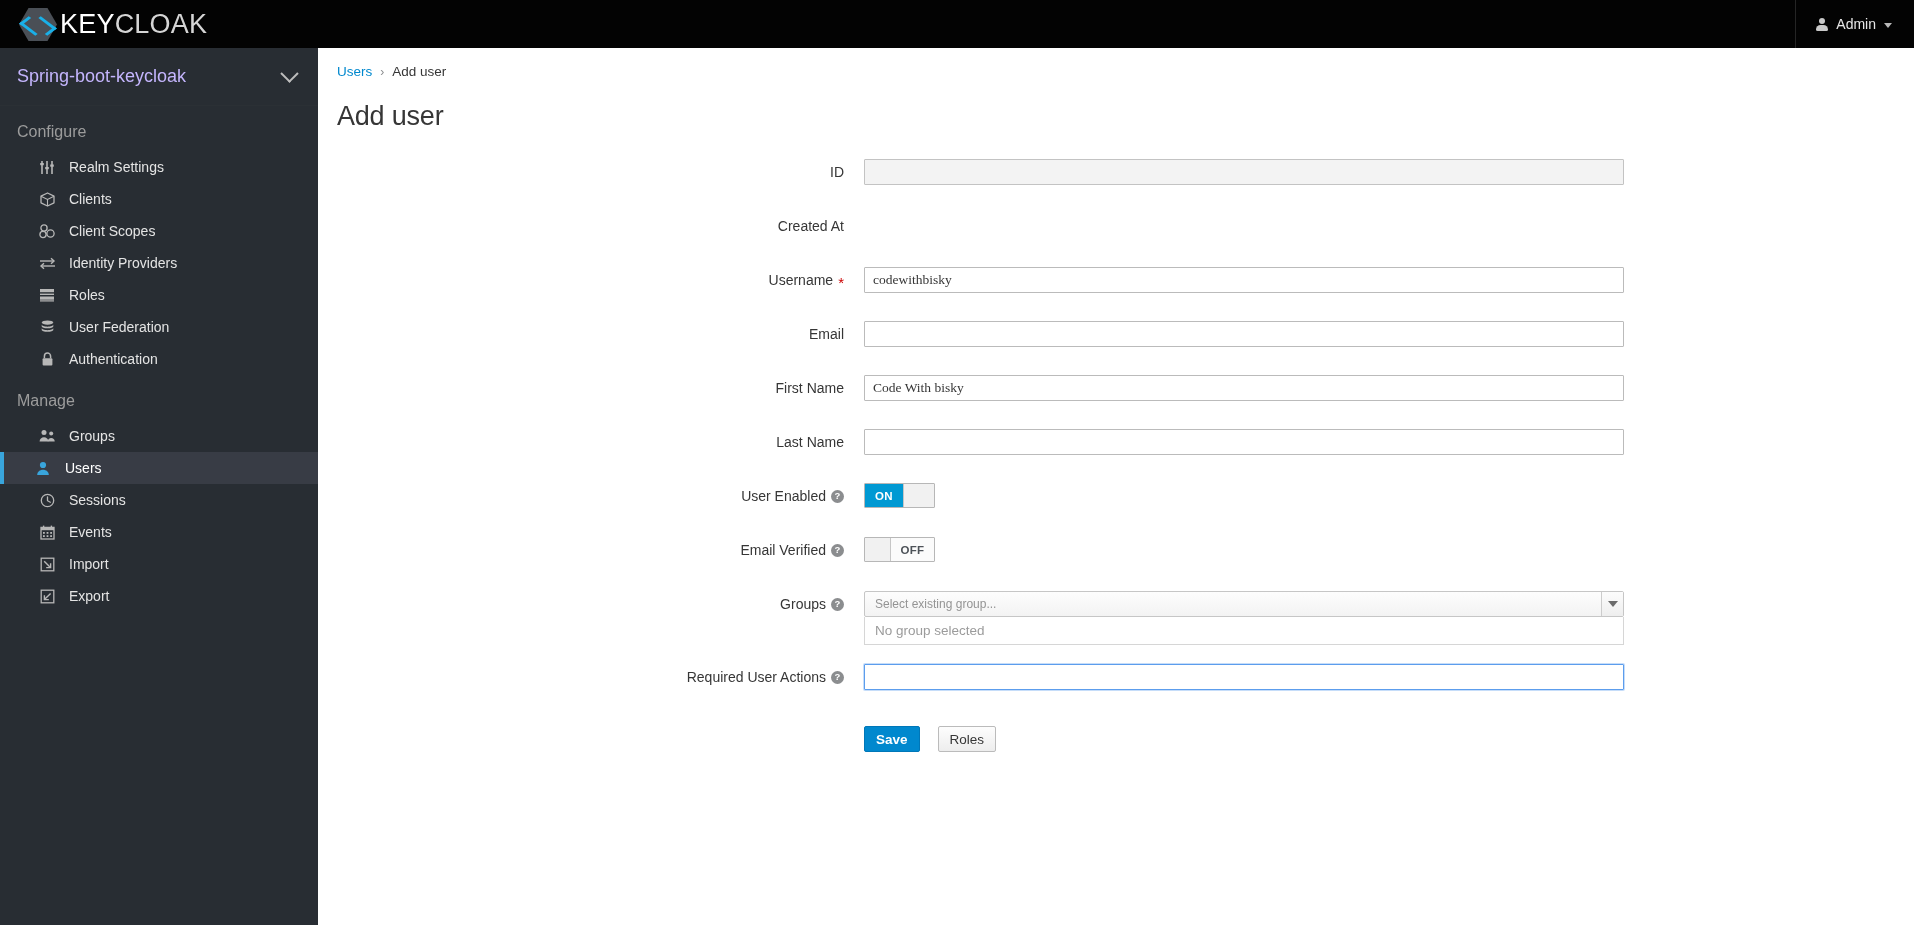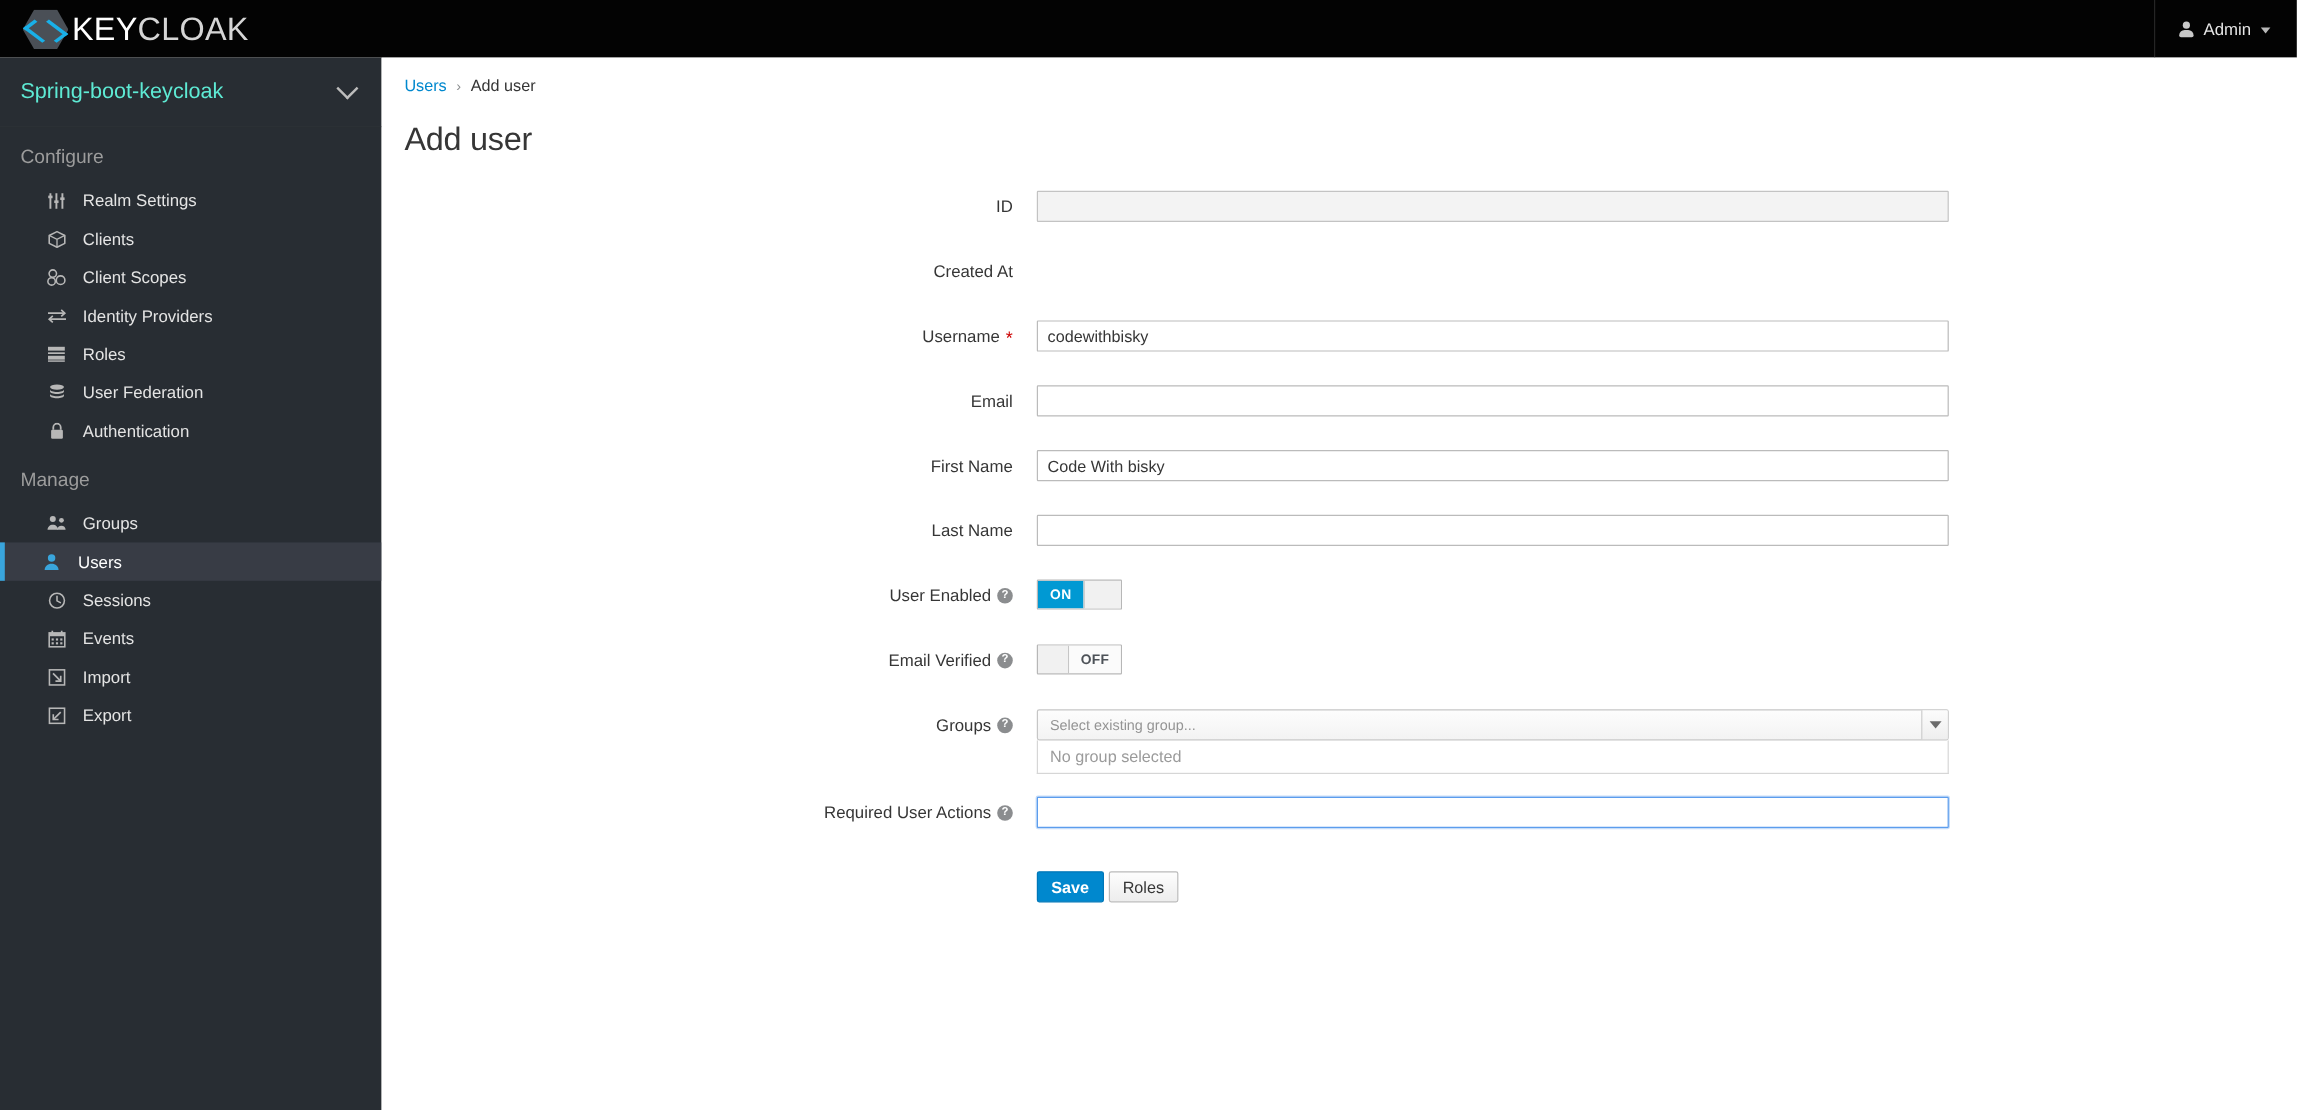"Spring-boot-keycloak" .realm-name { color: #5eead4 -> #c4b5fd }
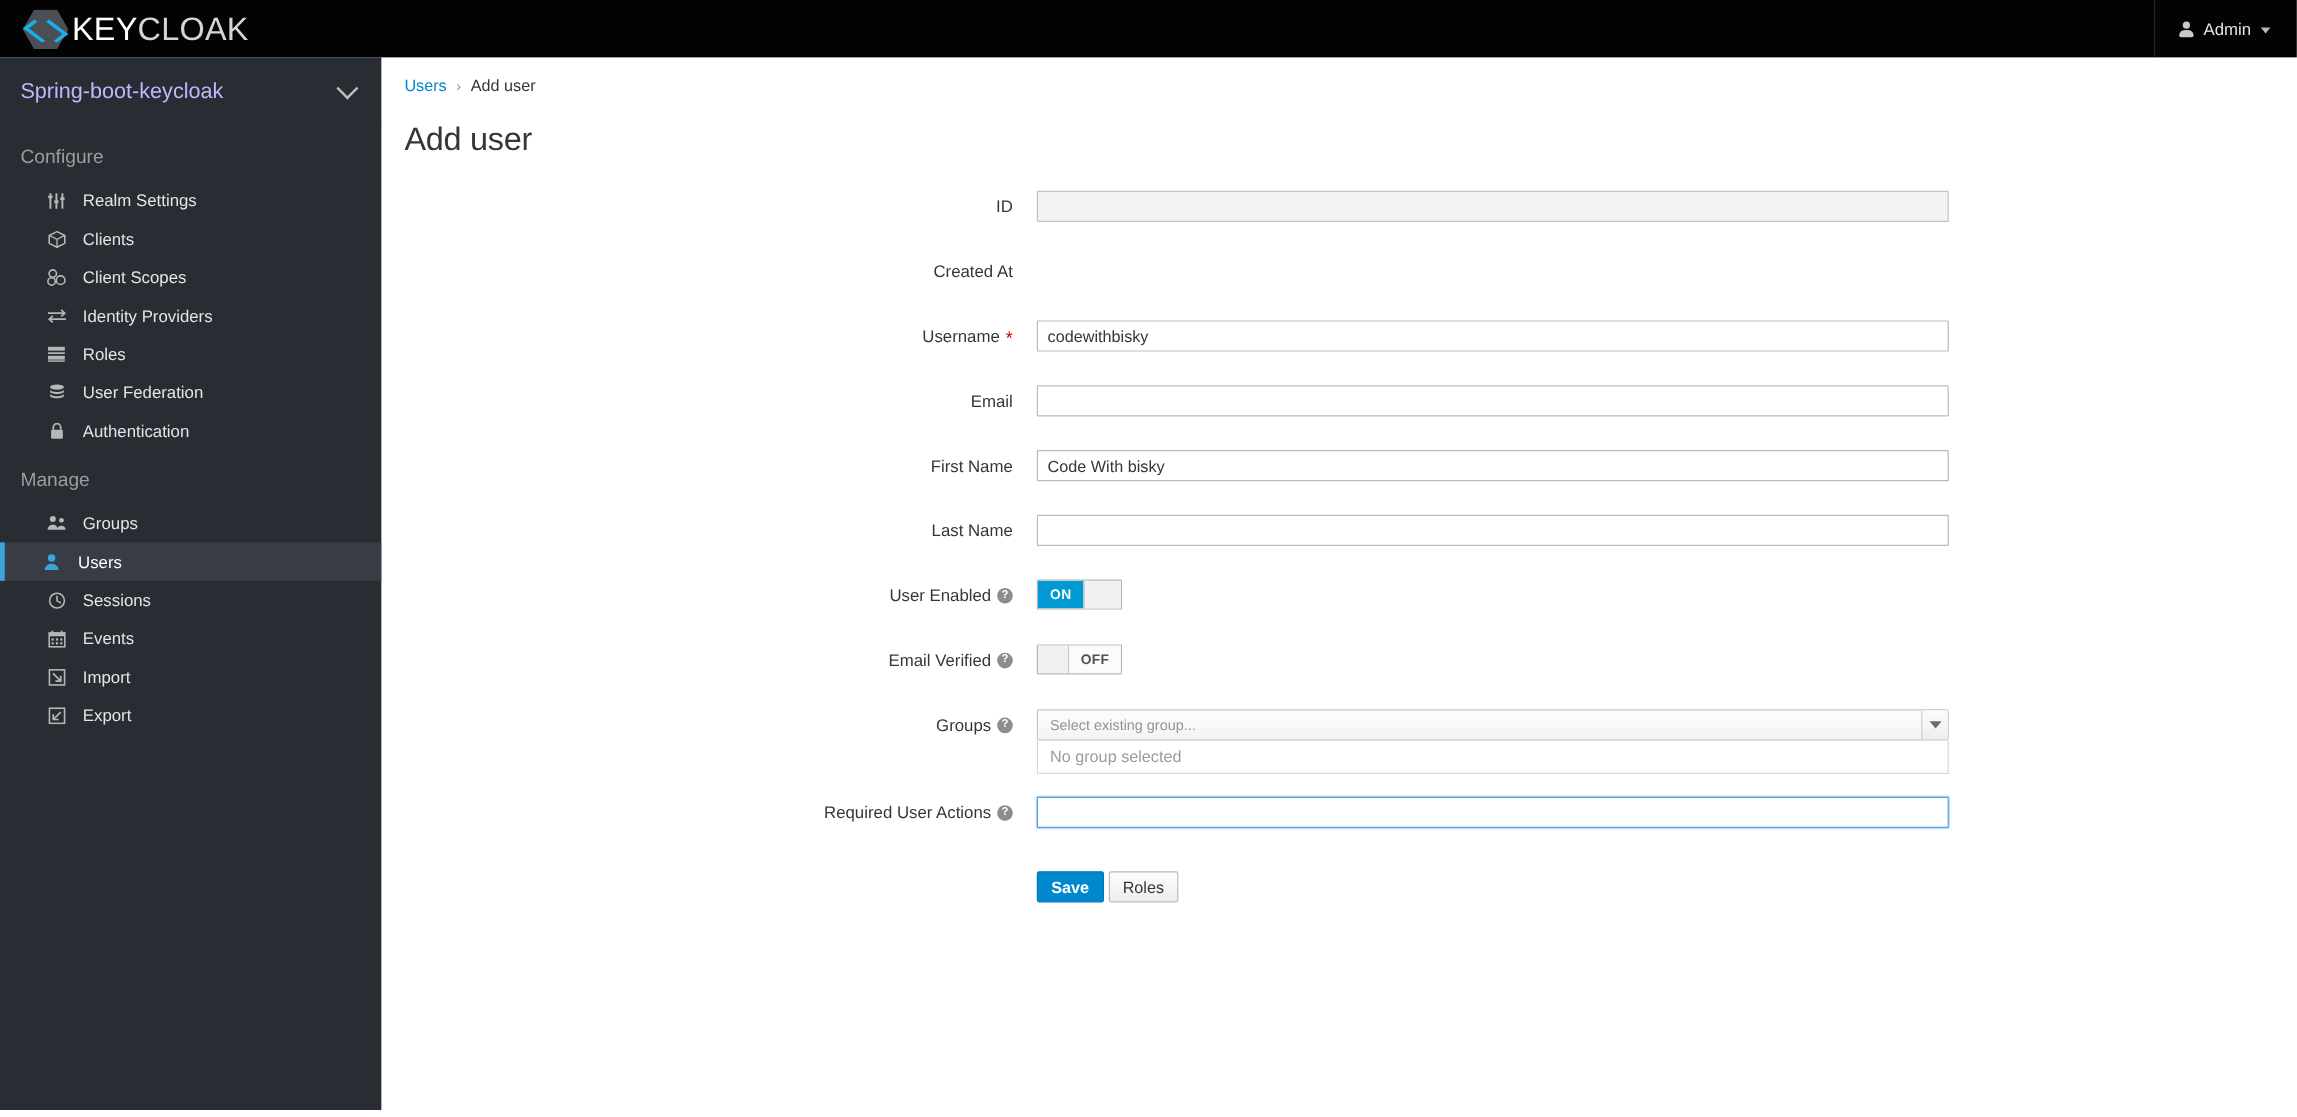"codewithbisky" input.txt { font-family: Liberation Sans, sans-serif -> Liberation Serif, serif }
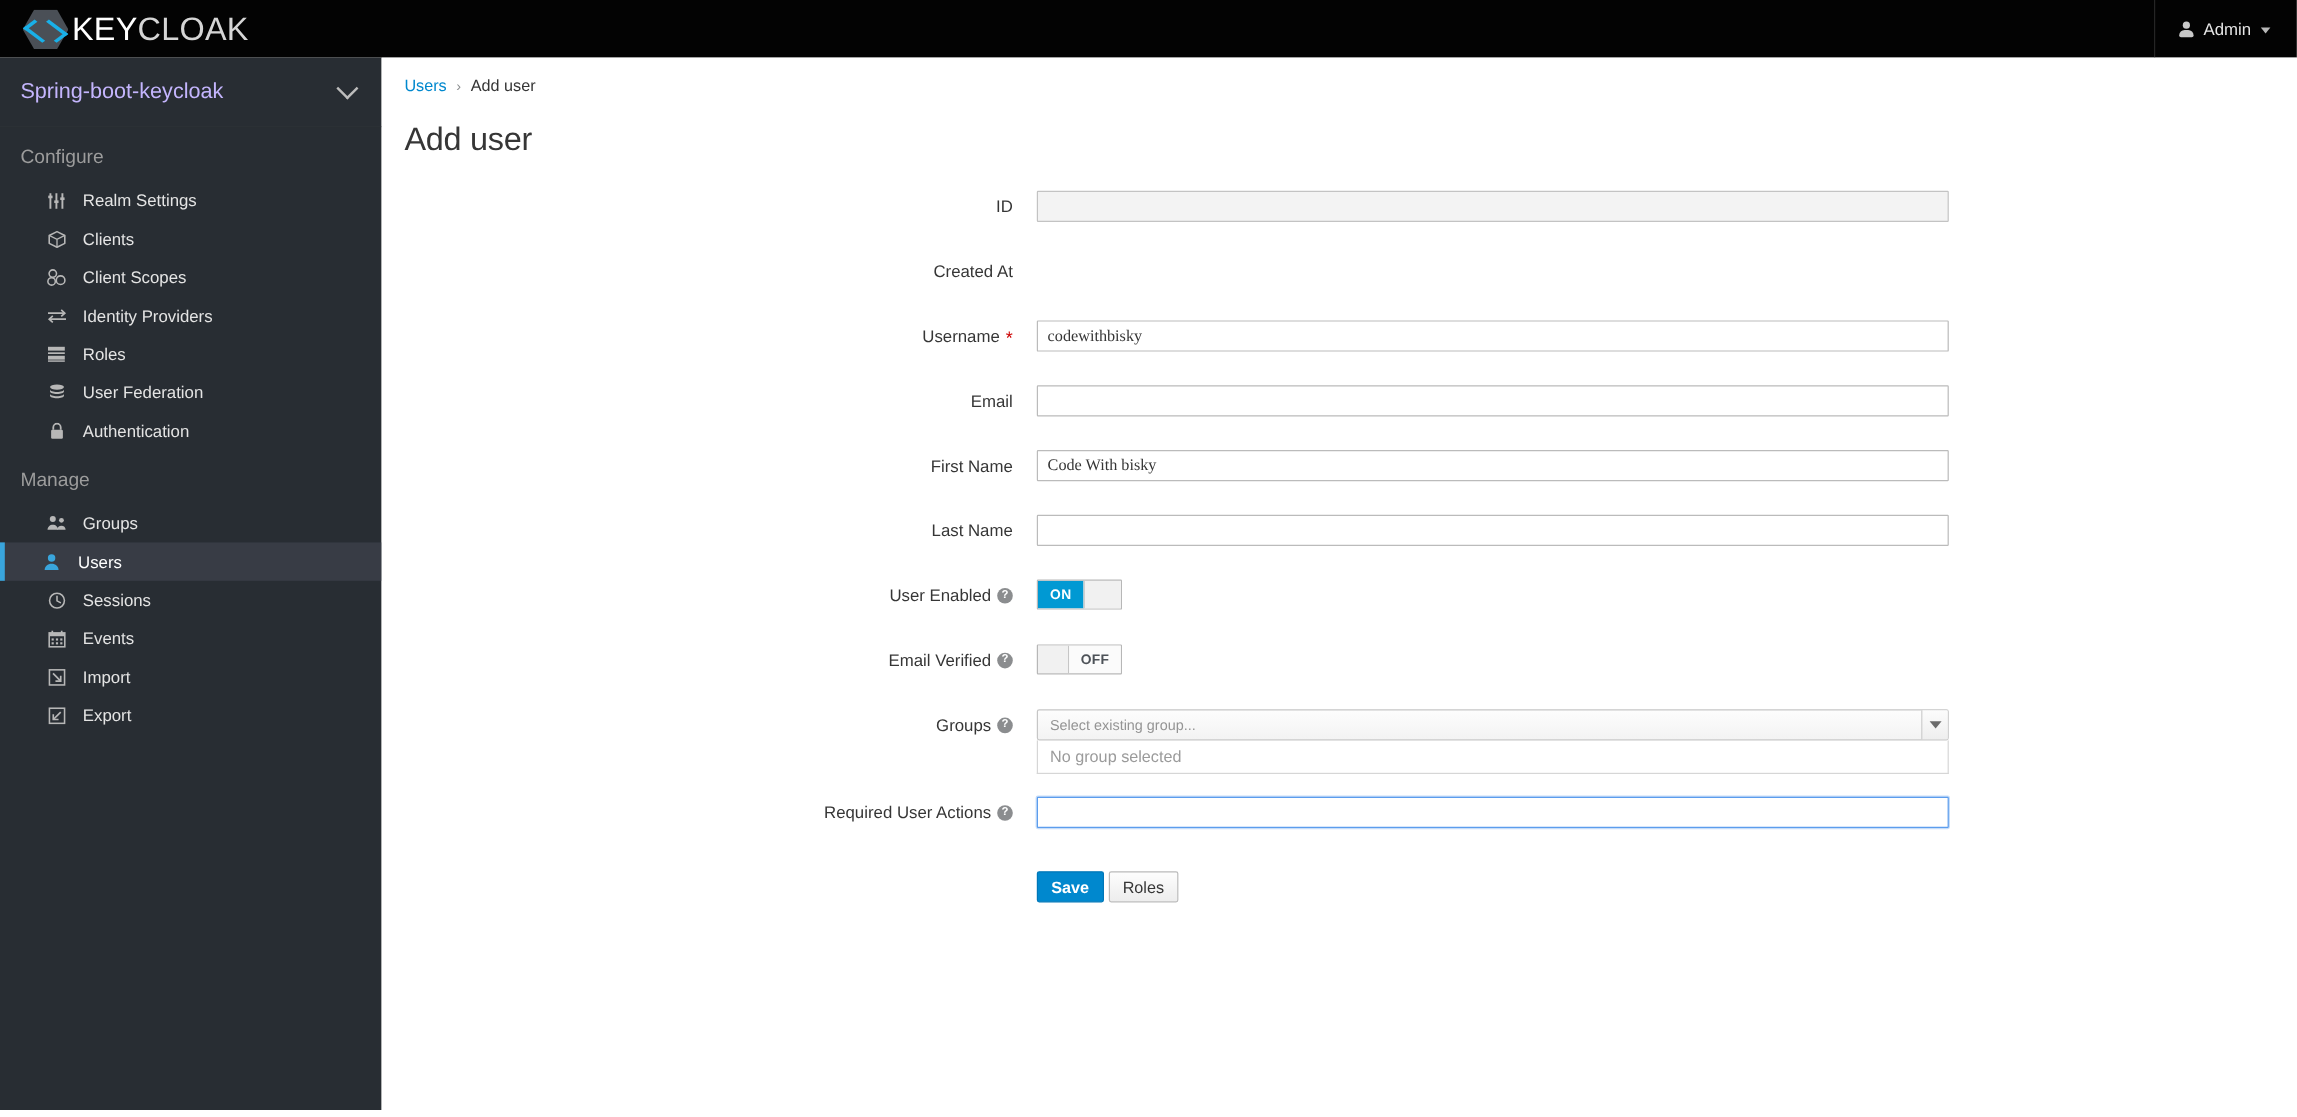"Save" .actions { gap: 4px -> 18px }
